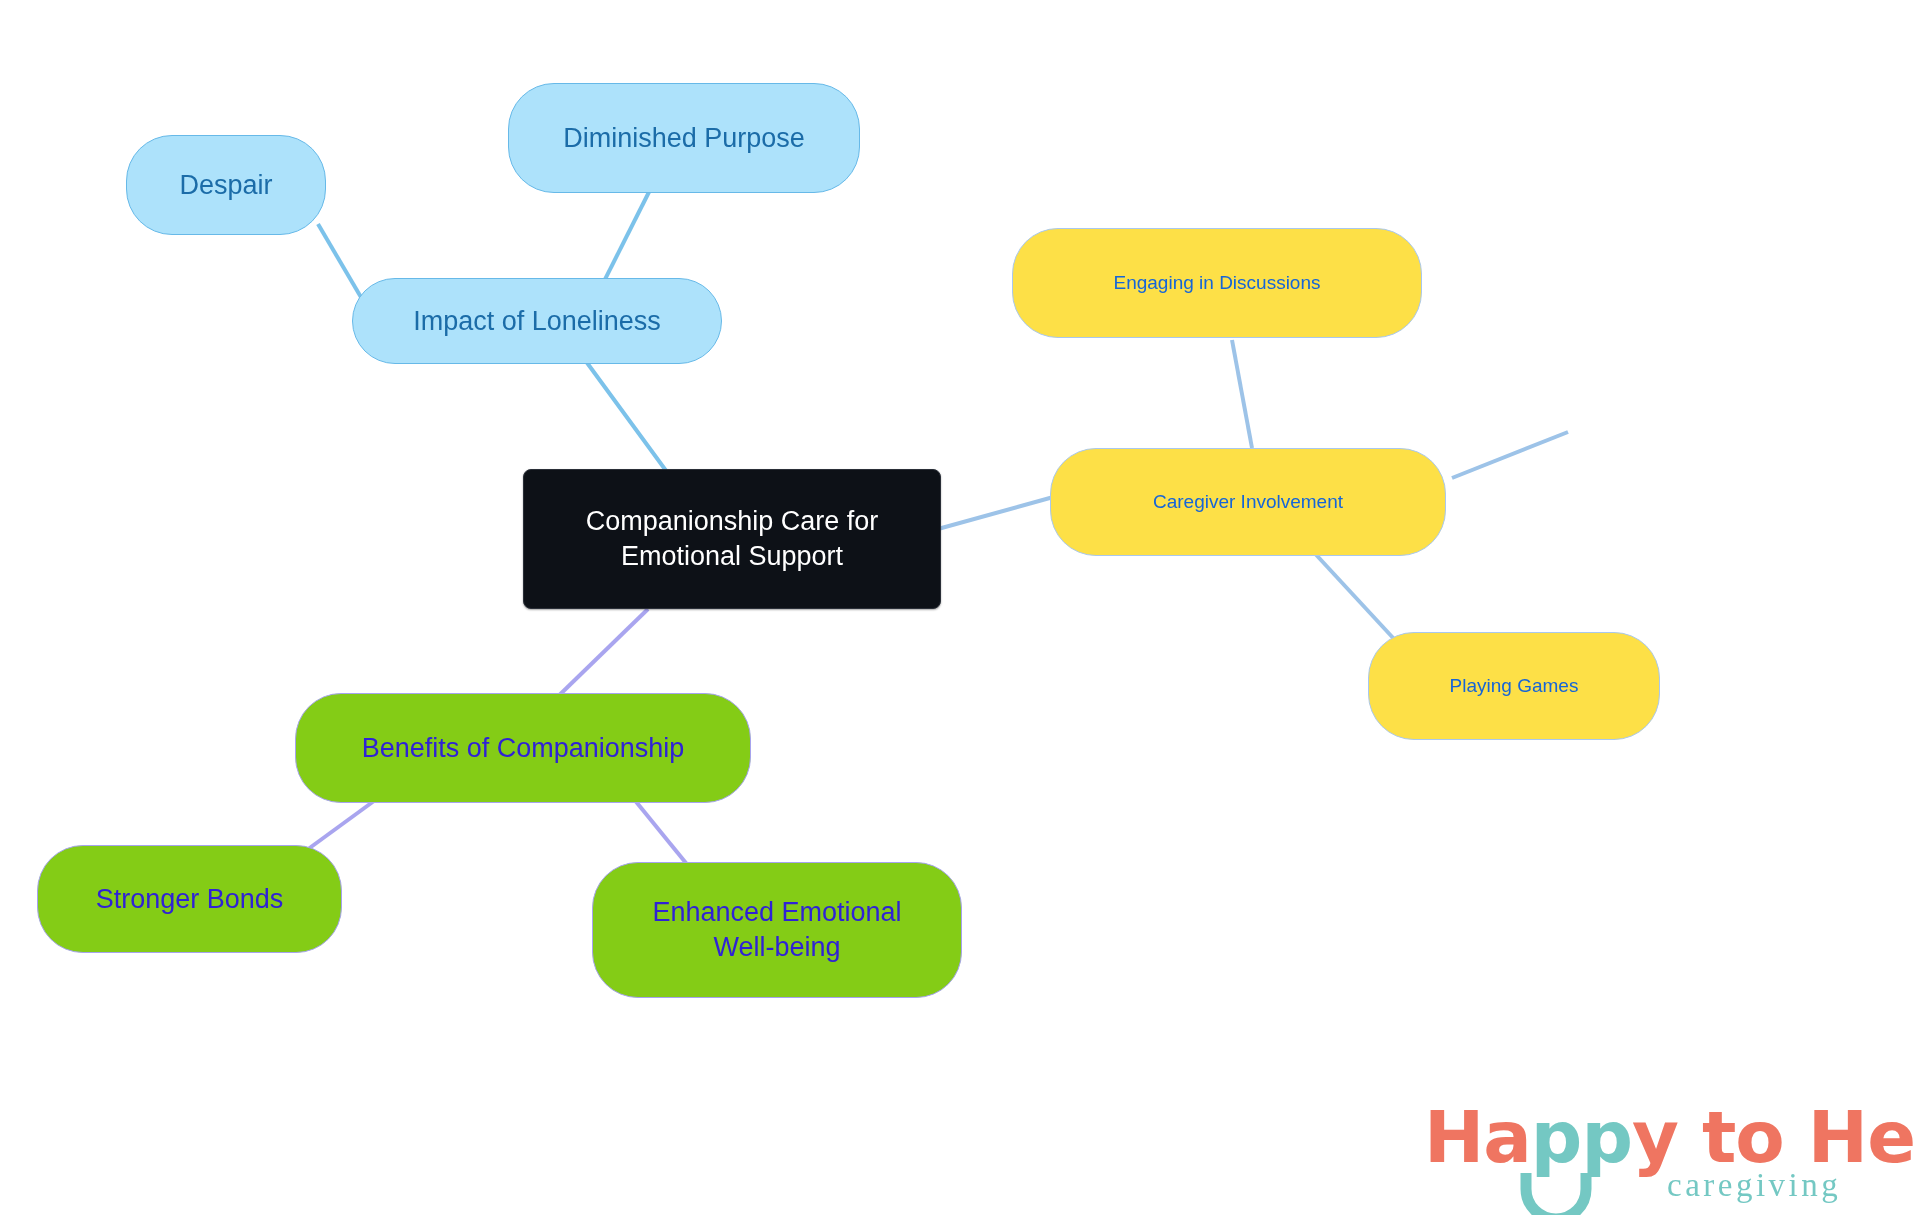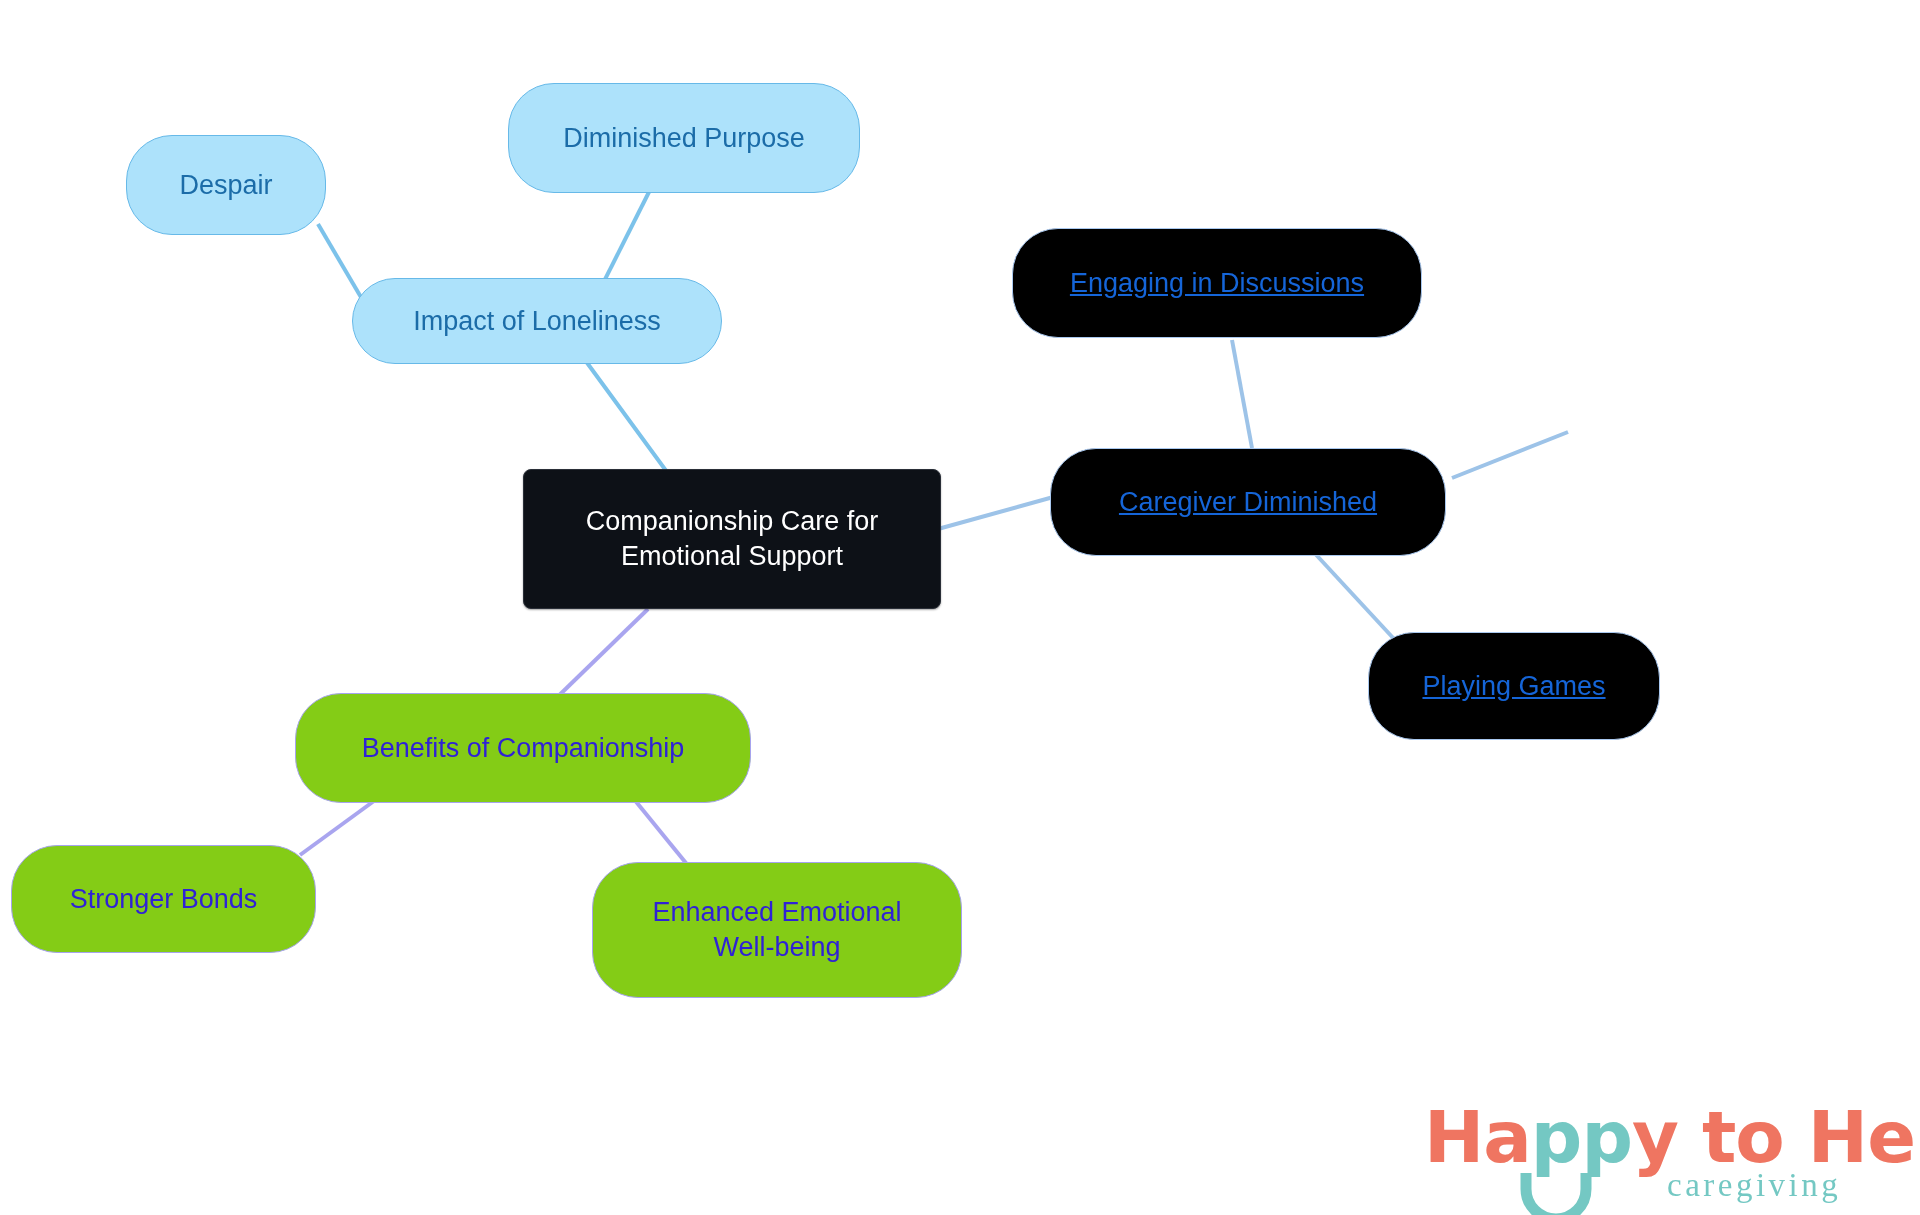"Engaging in Discussions" .node-lightblue { background: #000000 -> #fde047; font-size: 27px -> 19px; text-decoration: underline -> none }
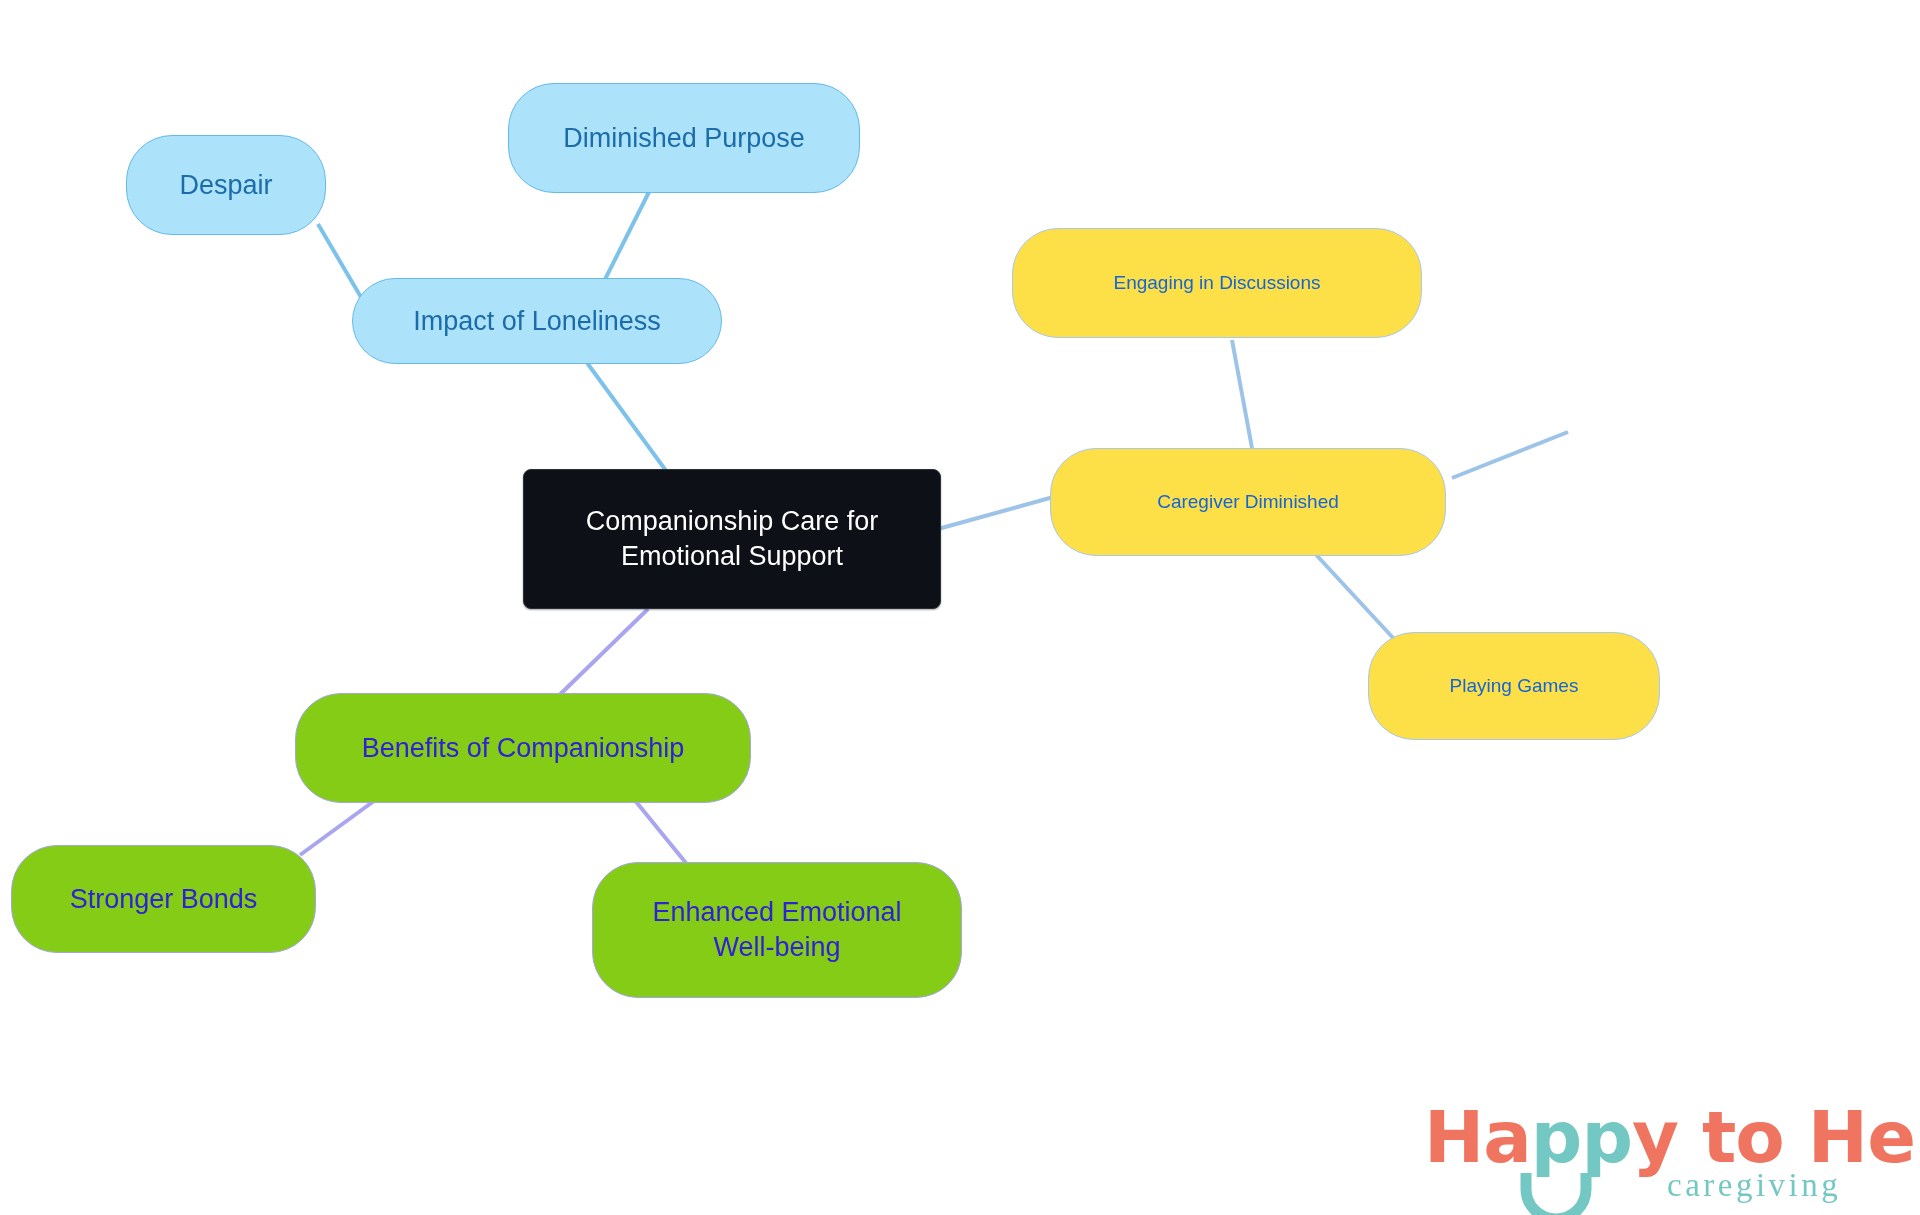"Caregiver Diminished" span { text: Diminished -> Involvement }
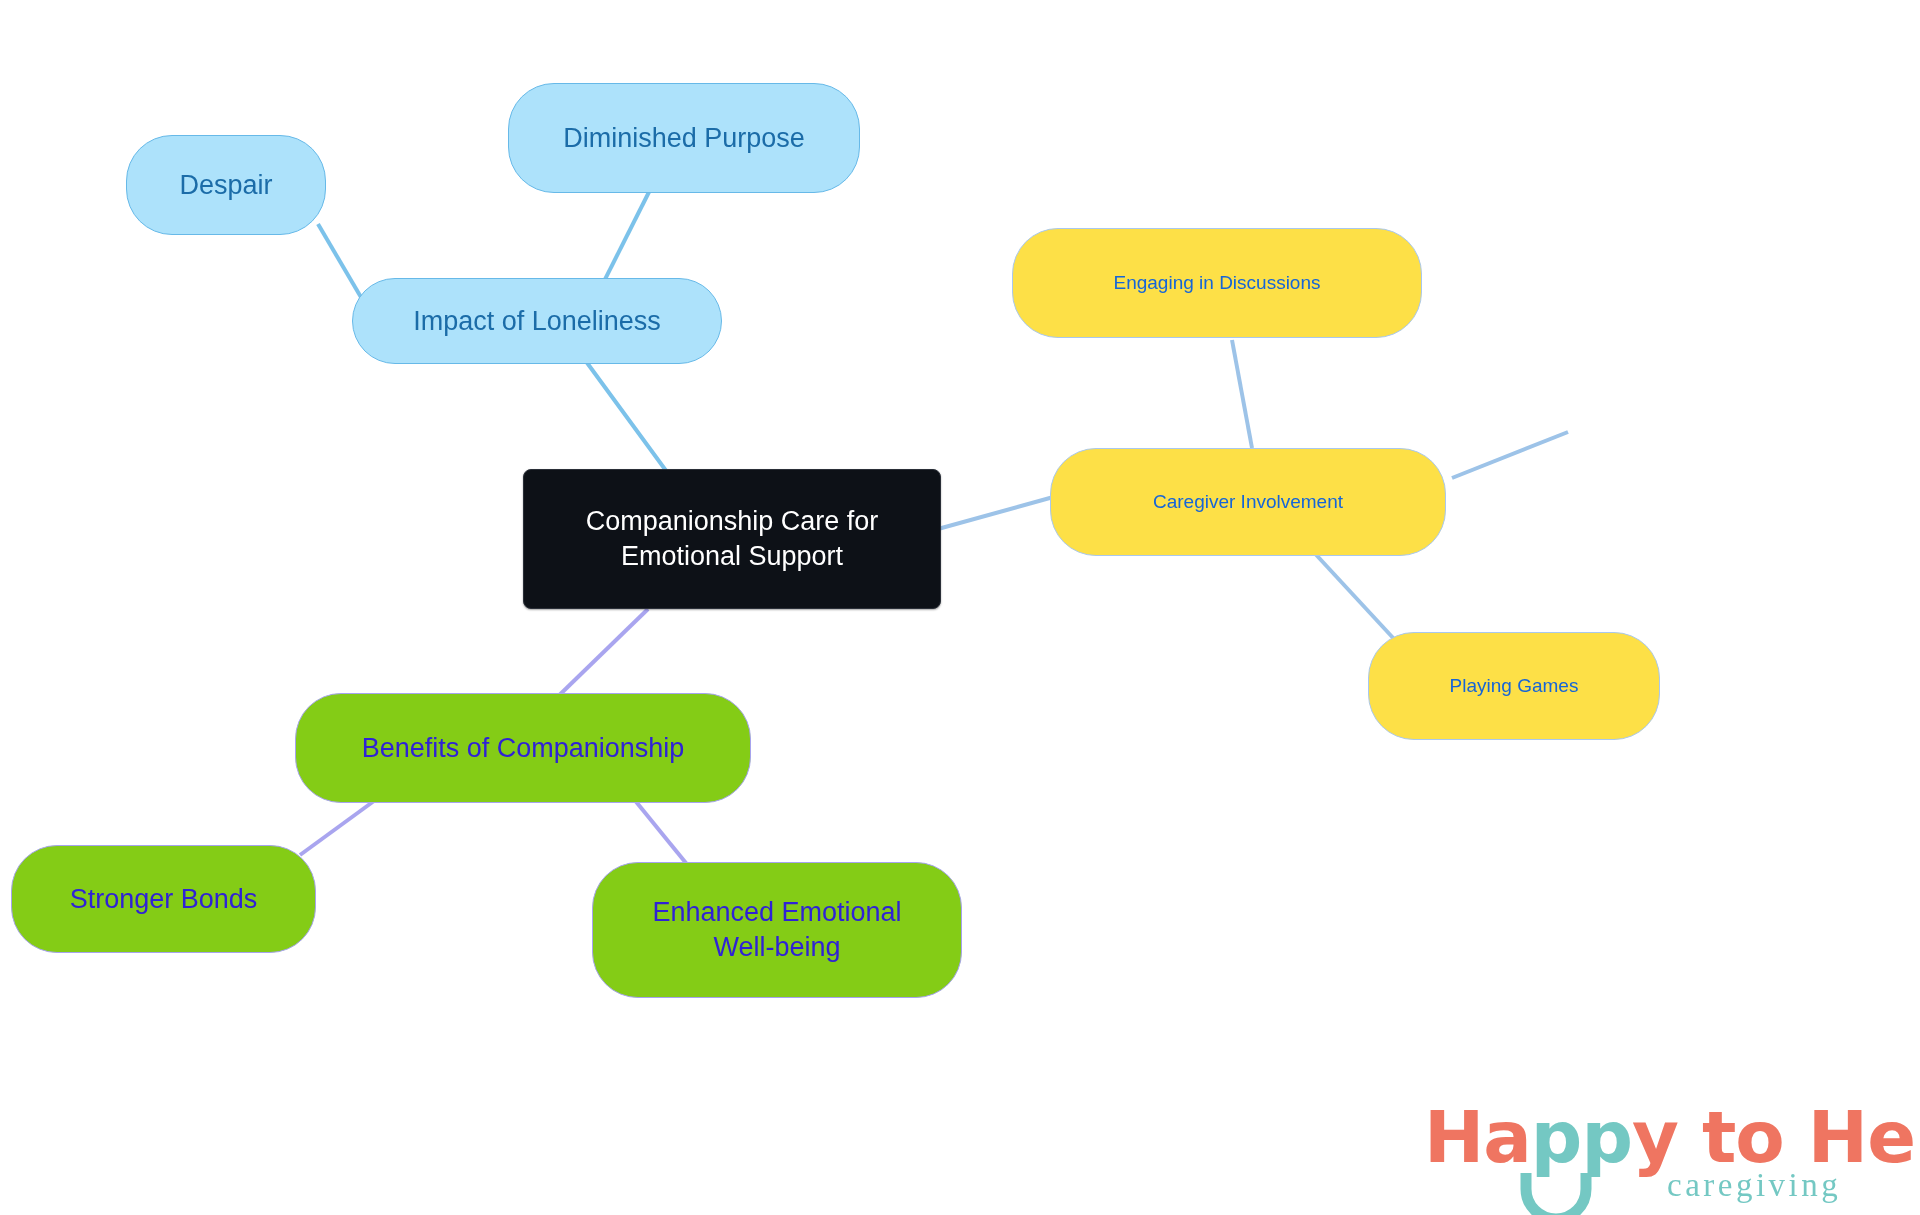"Stronger Bonds" div.node { left: 11px -> 37px }
